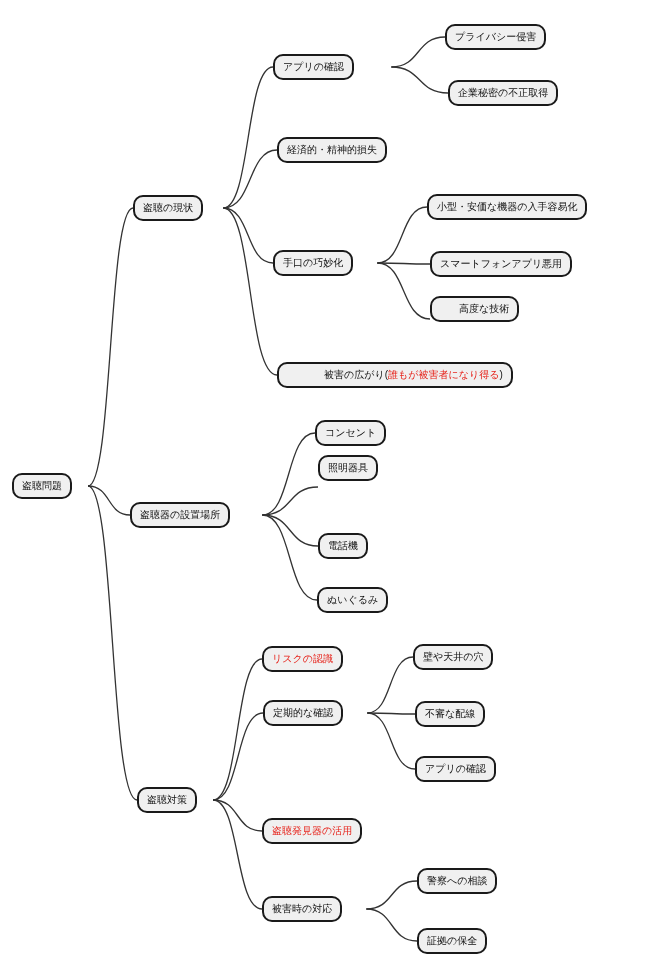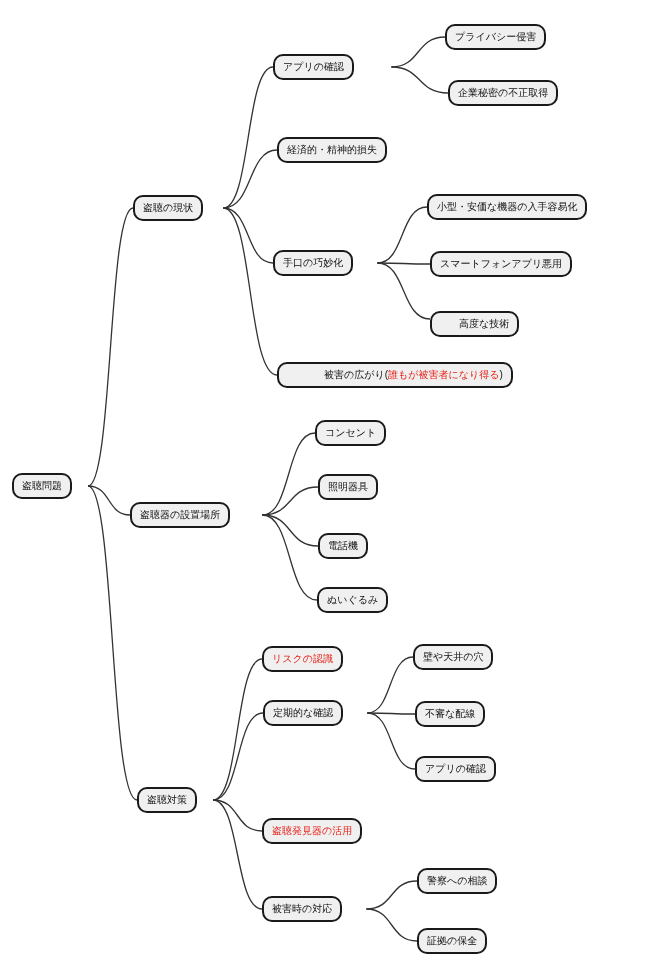"高度な技術" div.node { top: 324px -> 309px }
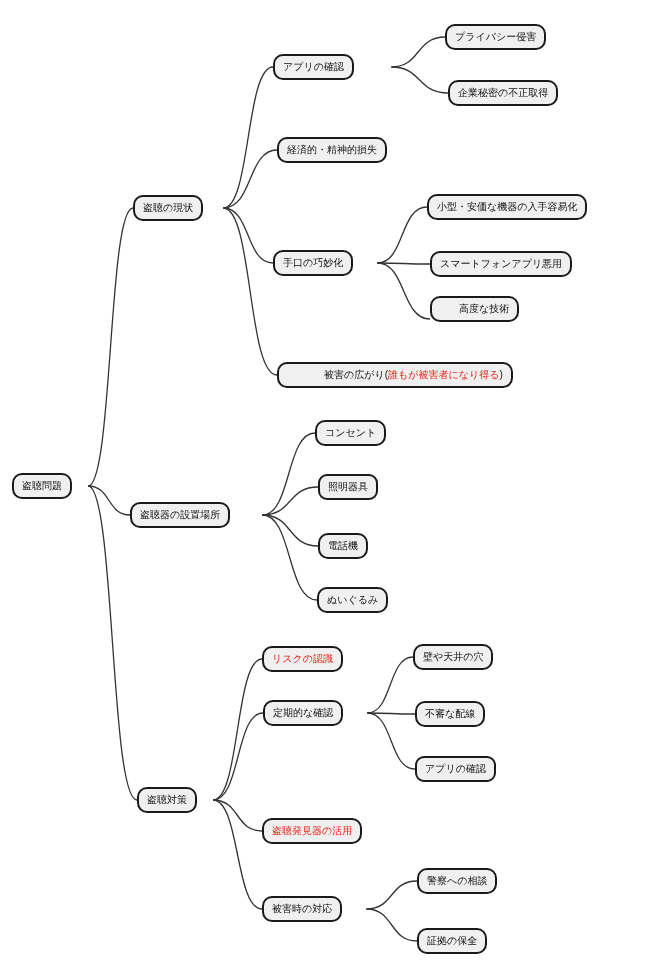"照明器具" div.node { border-radius: 9px -> none; top: 487px -> 468px }
